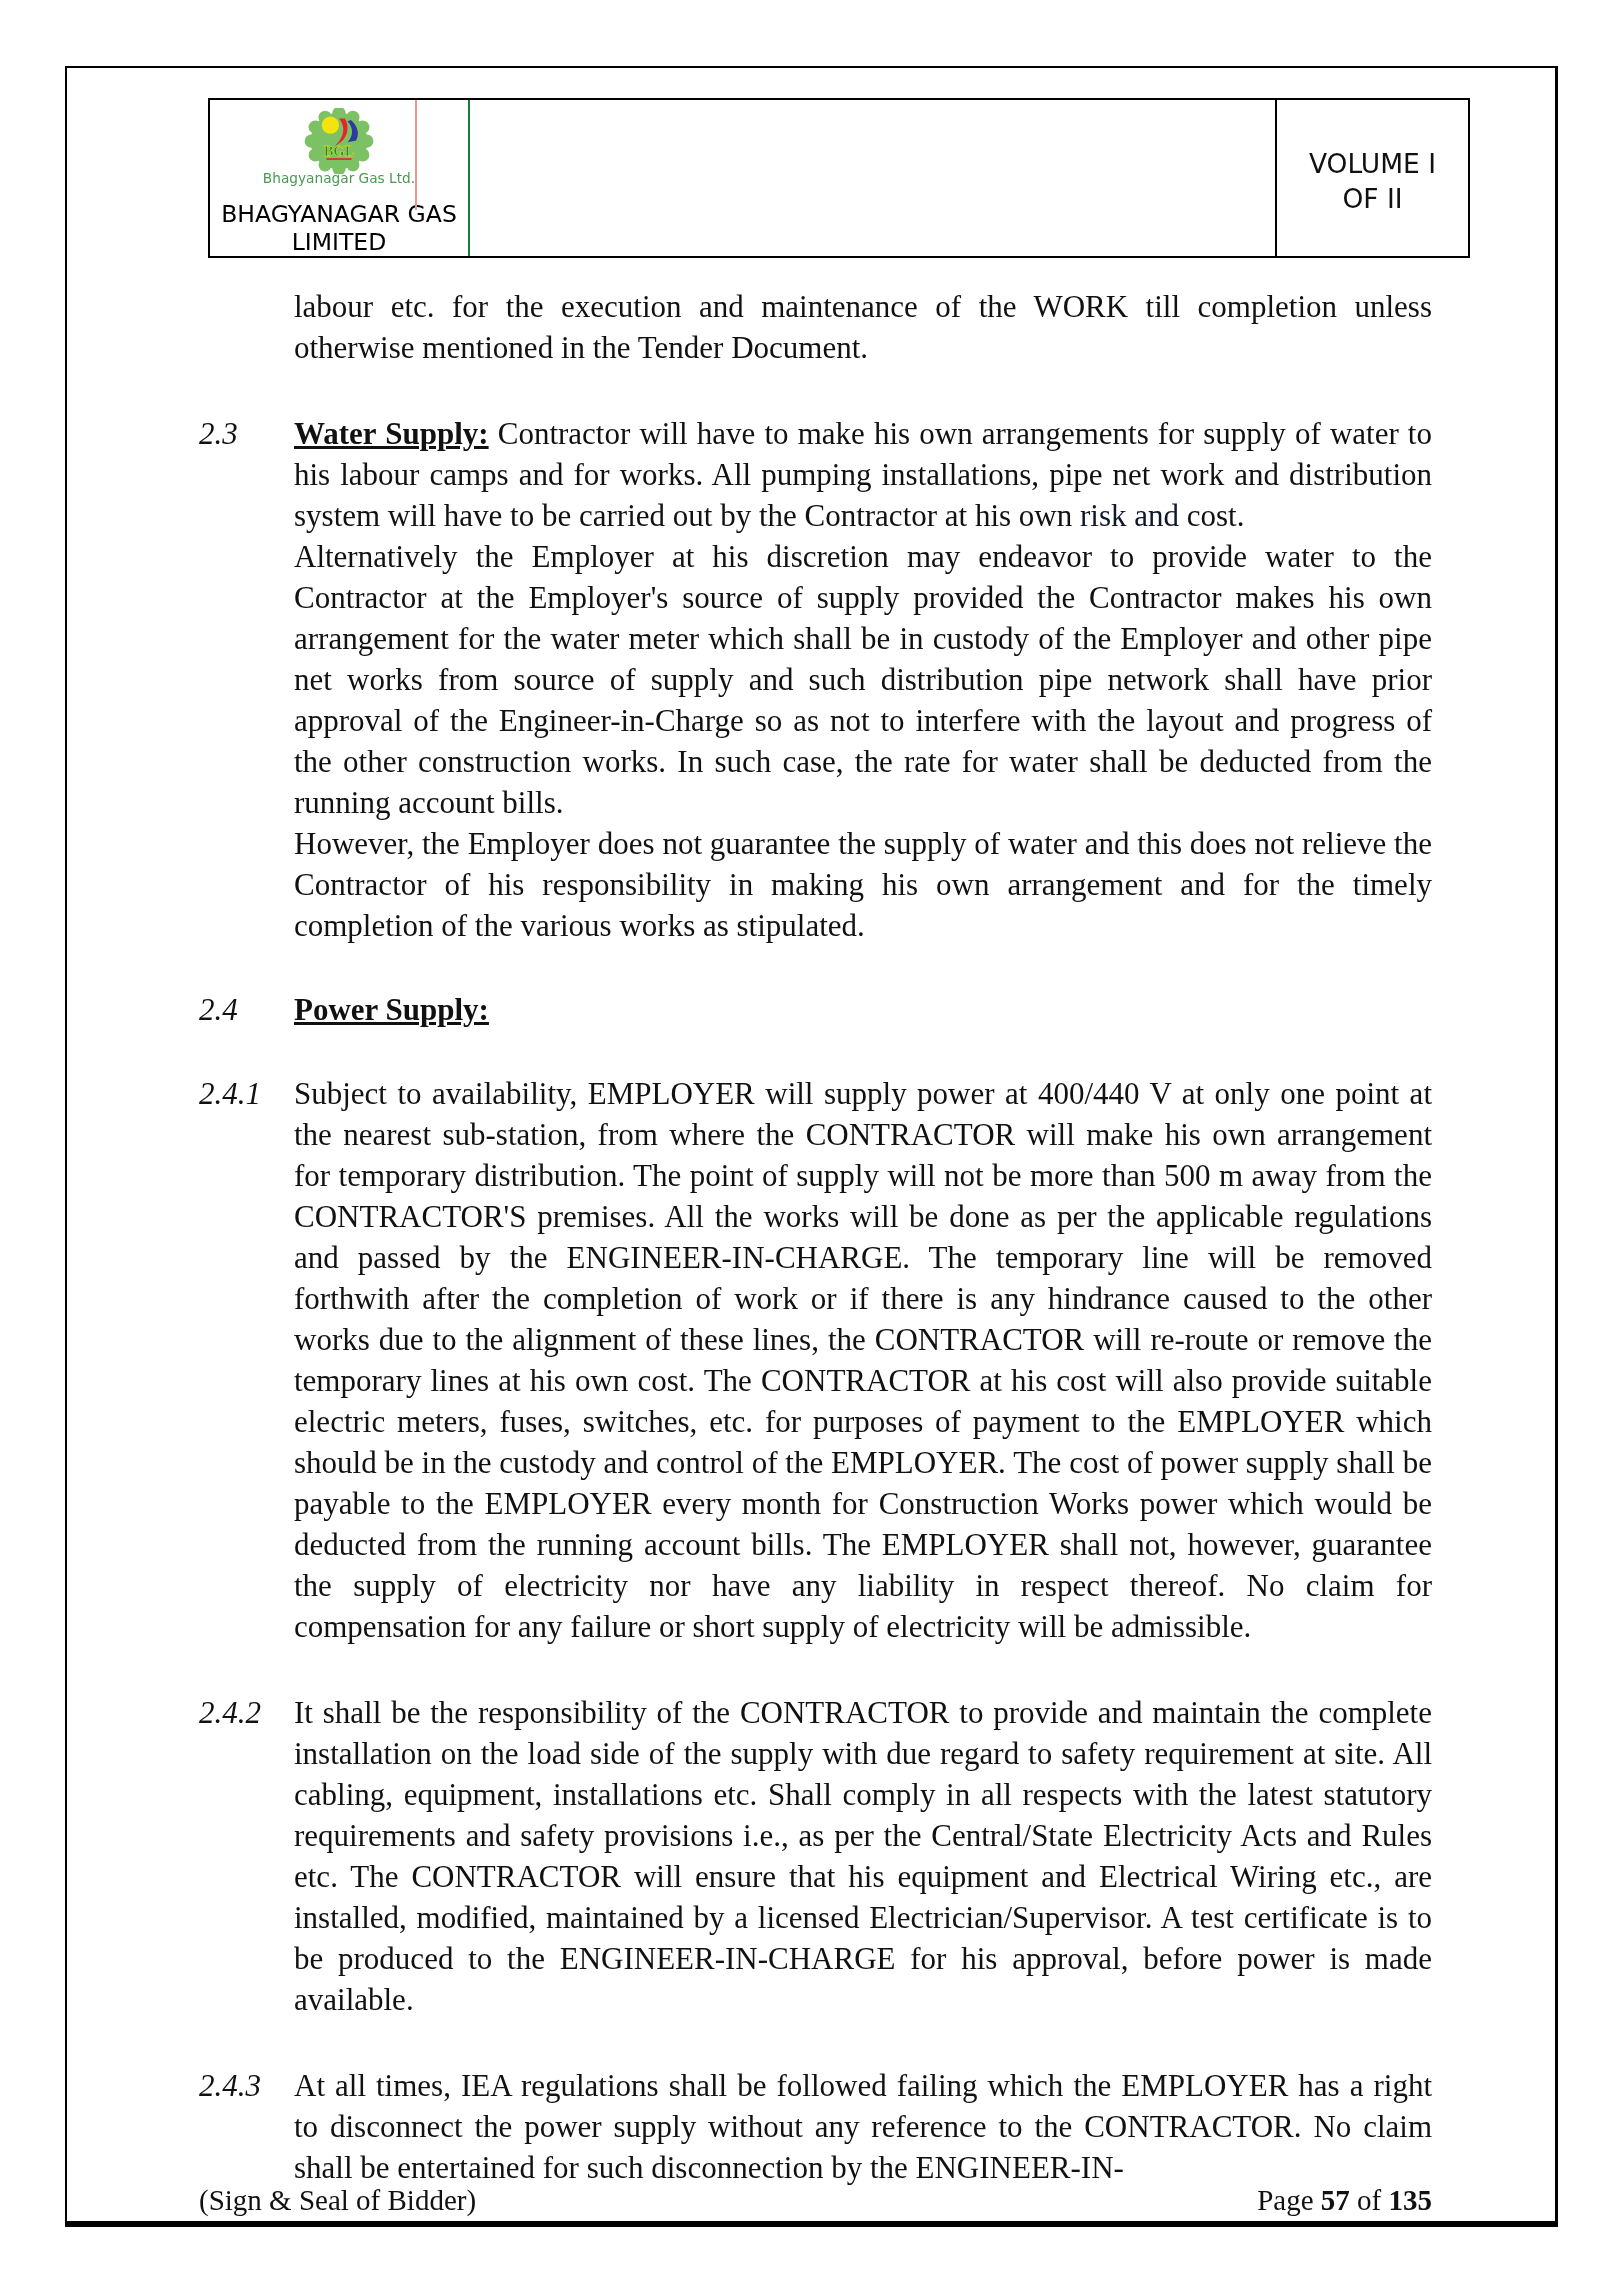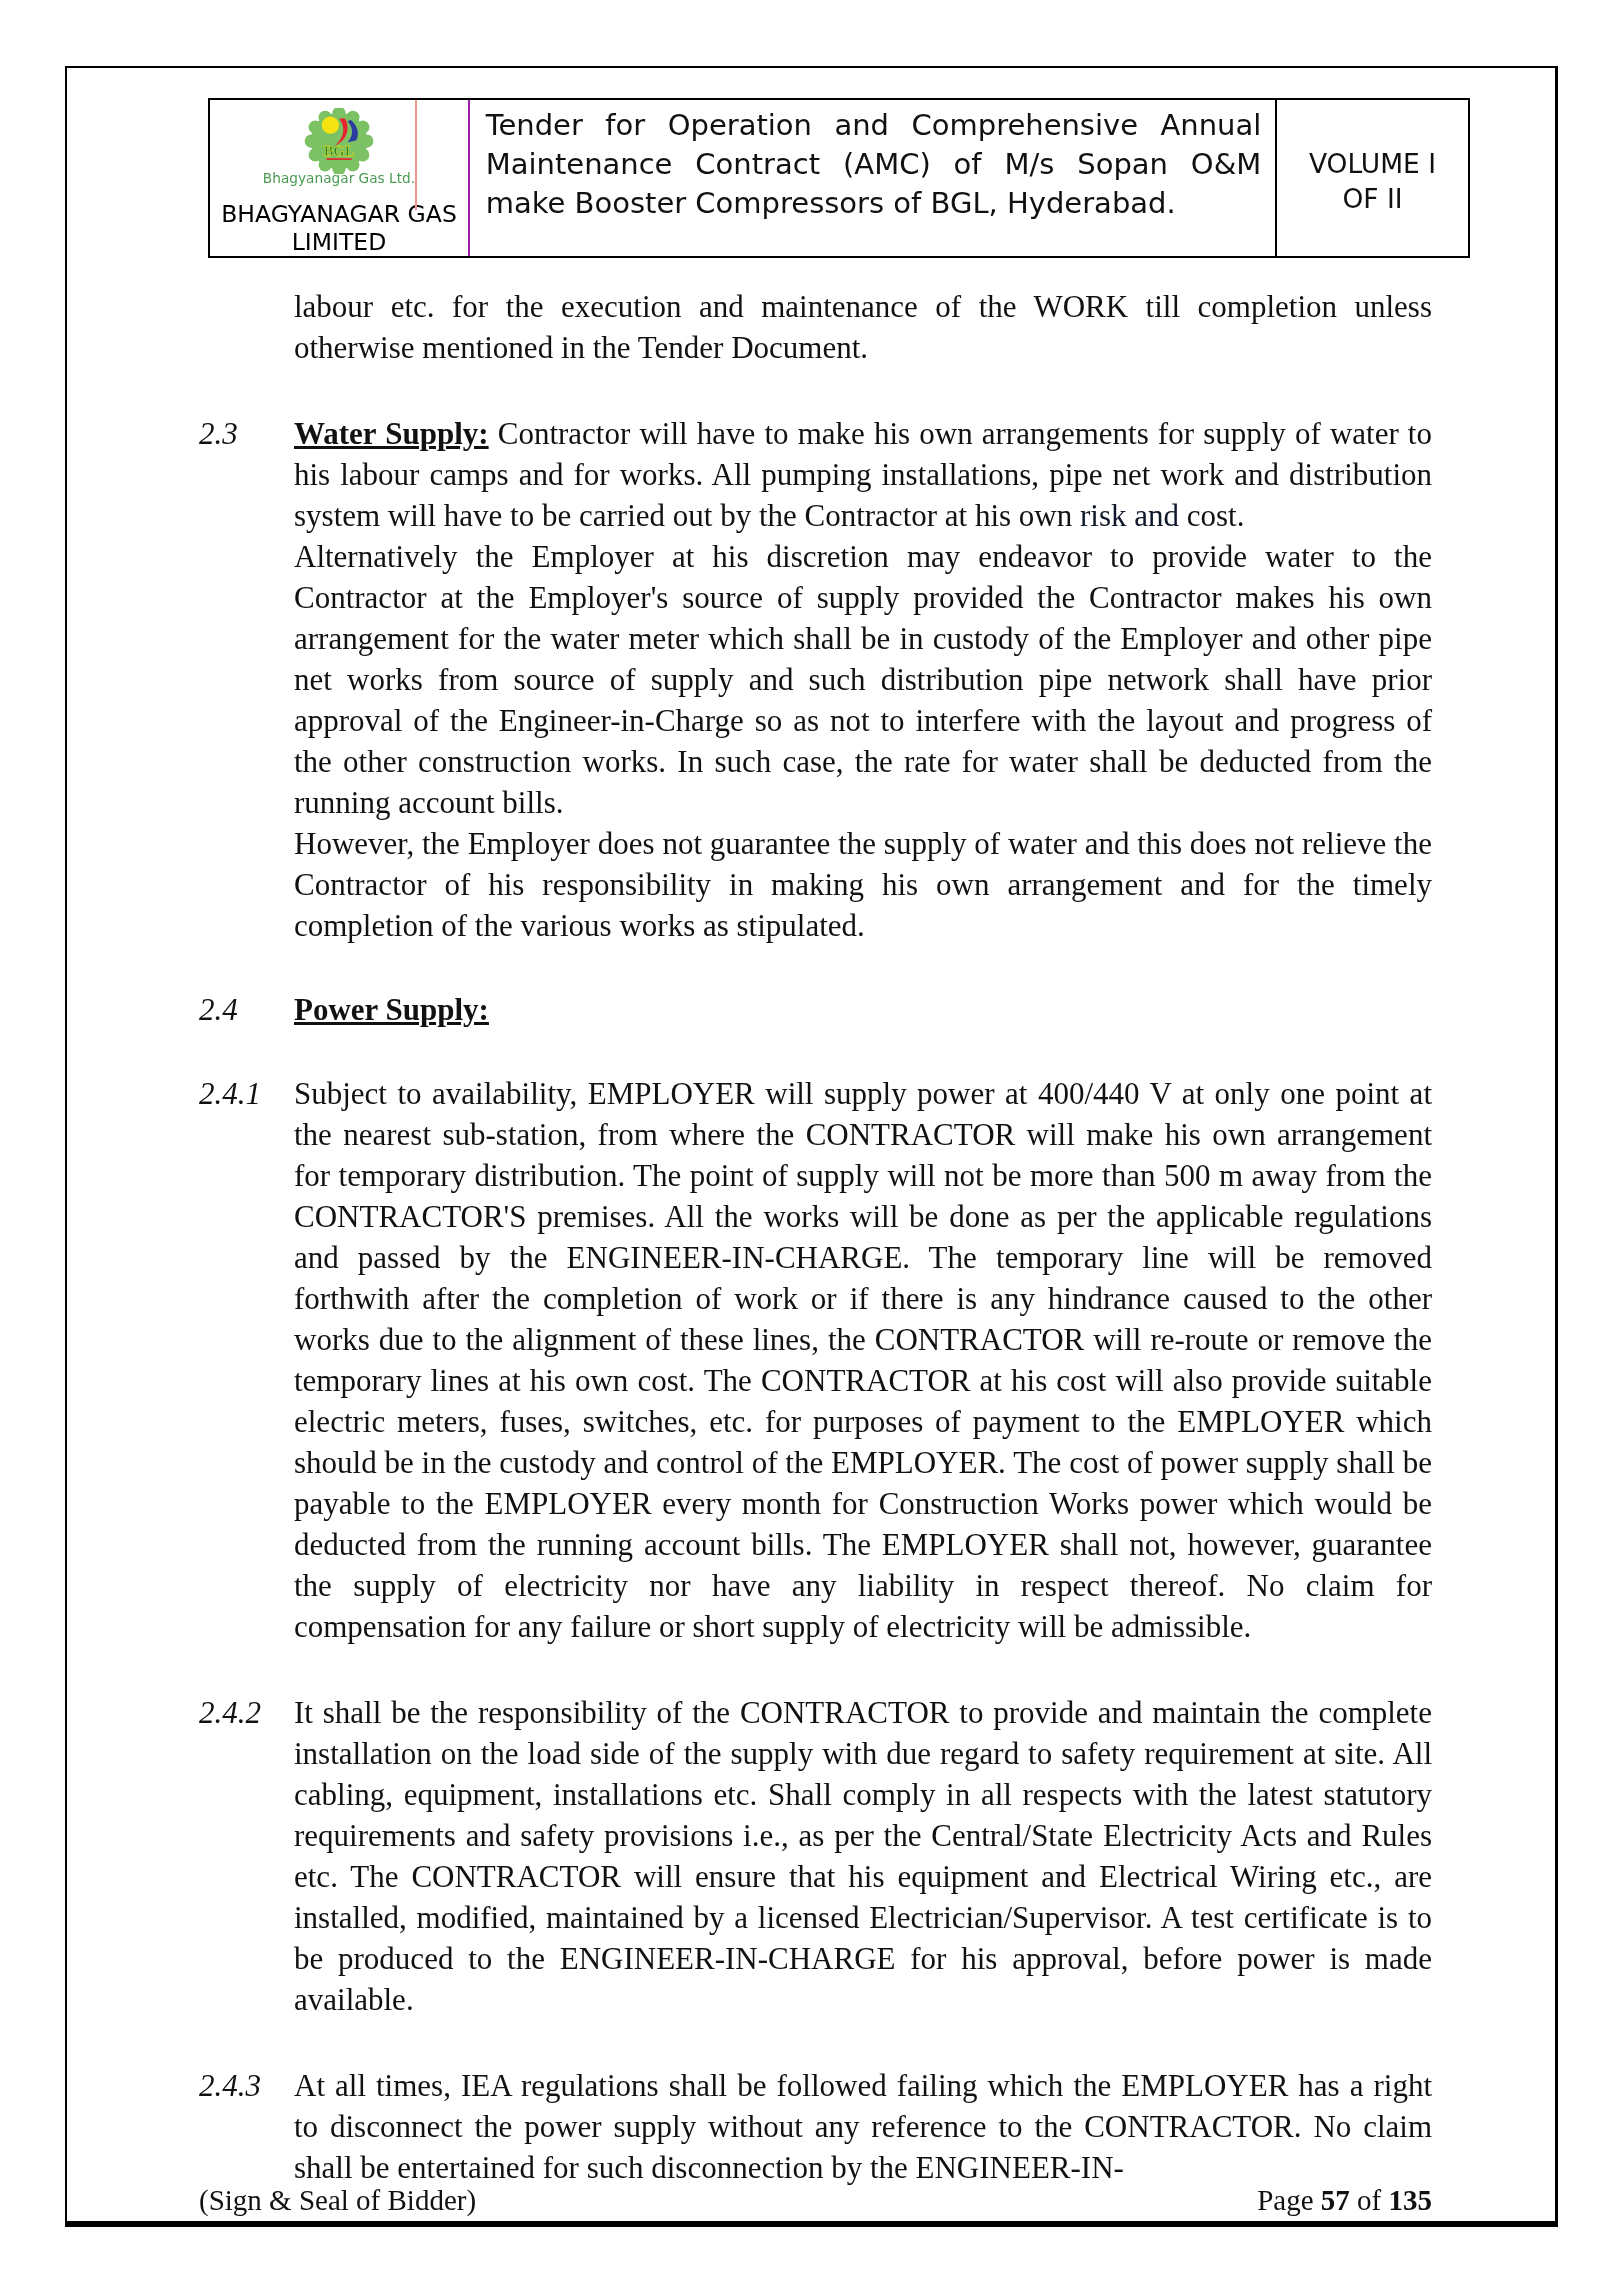"Tender for Operation and Comprehensive" div.title-just { html: <div>Tender for Operation and Comprehensive Annual Maintenance Contract (AMC) of M/s Sopan O&amp;M make Booster Compressors of BGL, Hyderabad.</div> -> none }
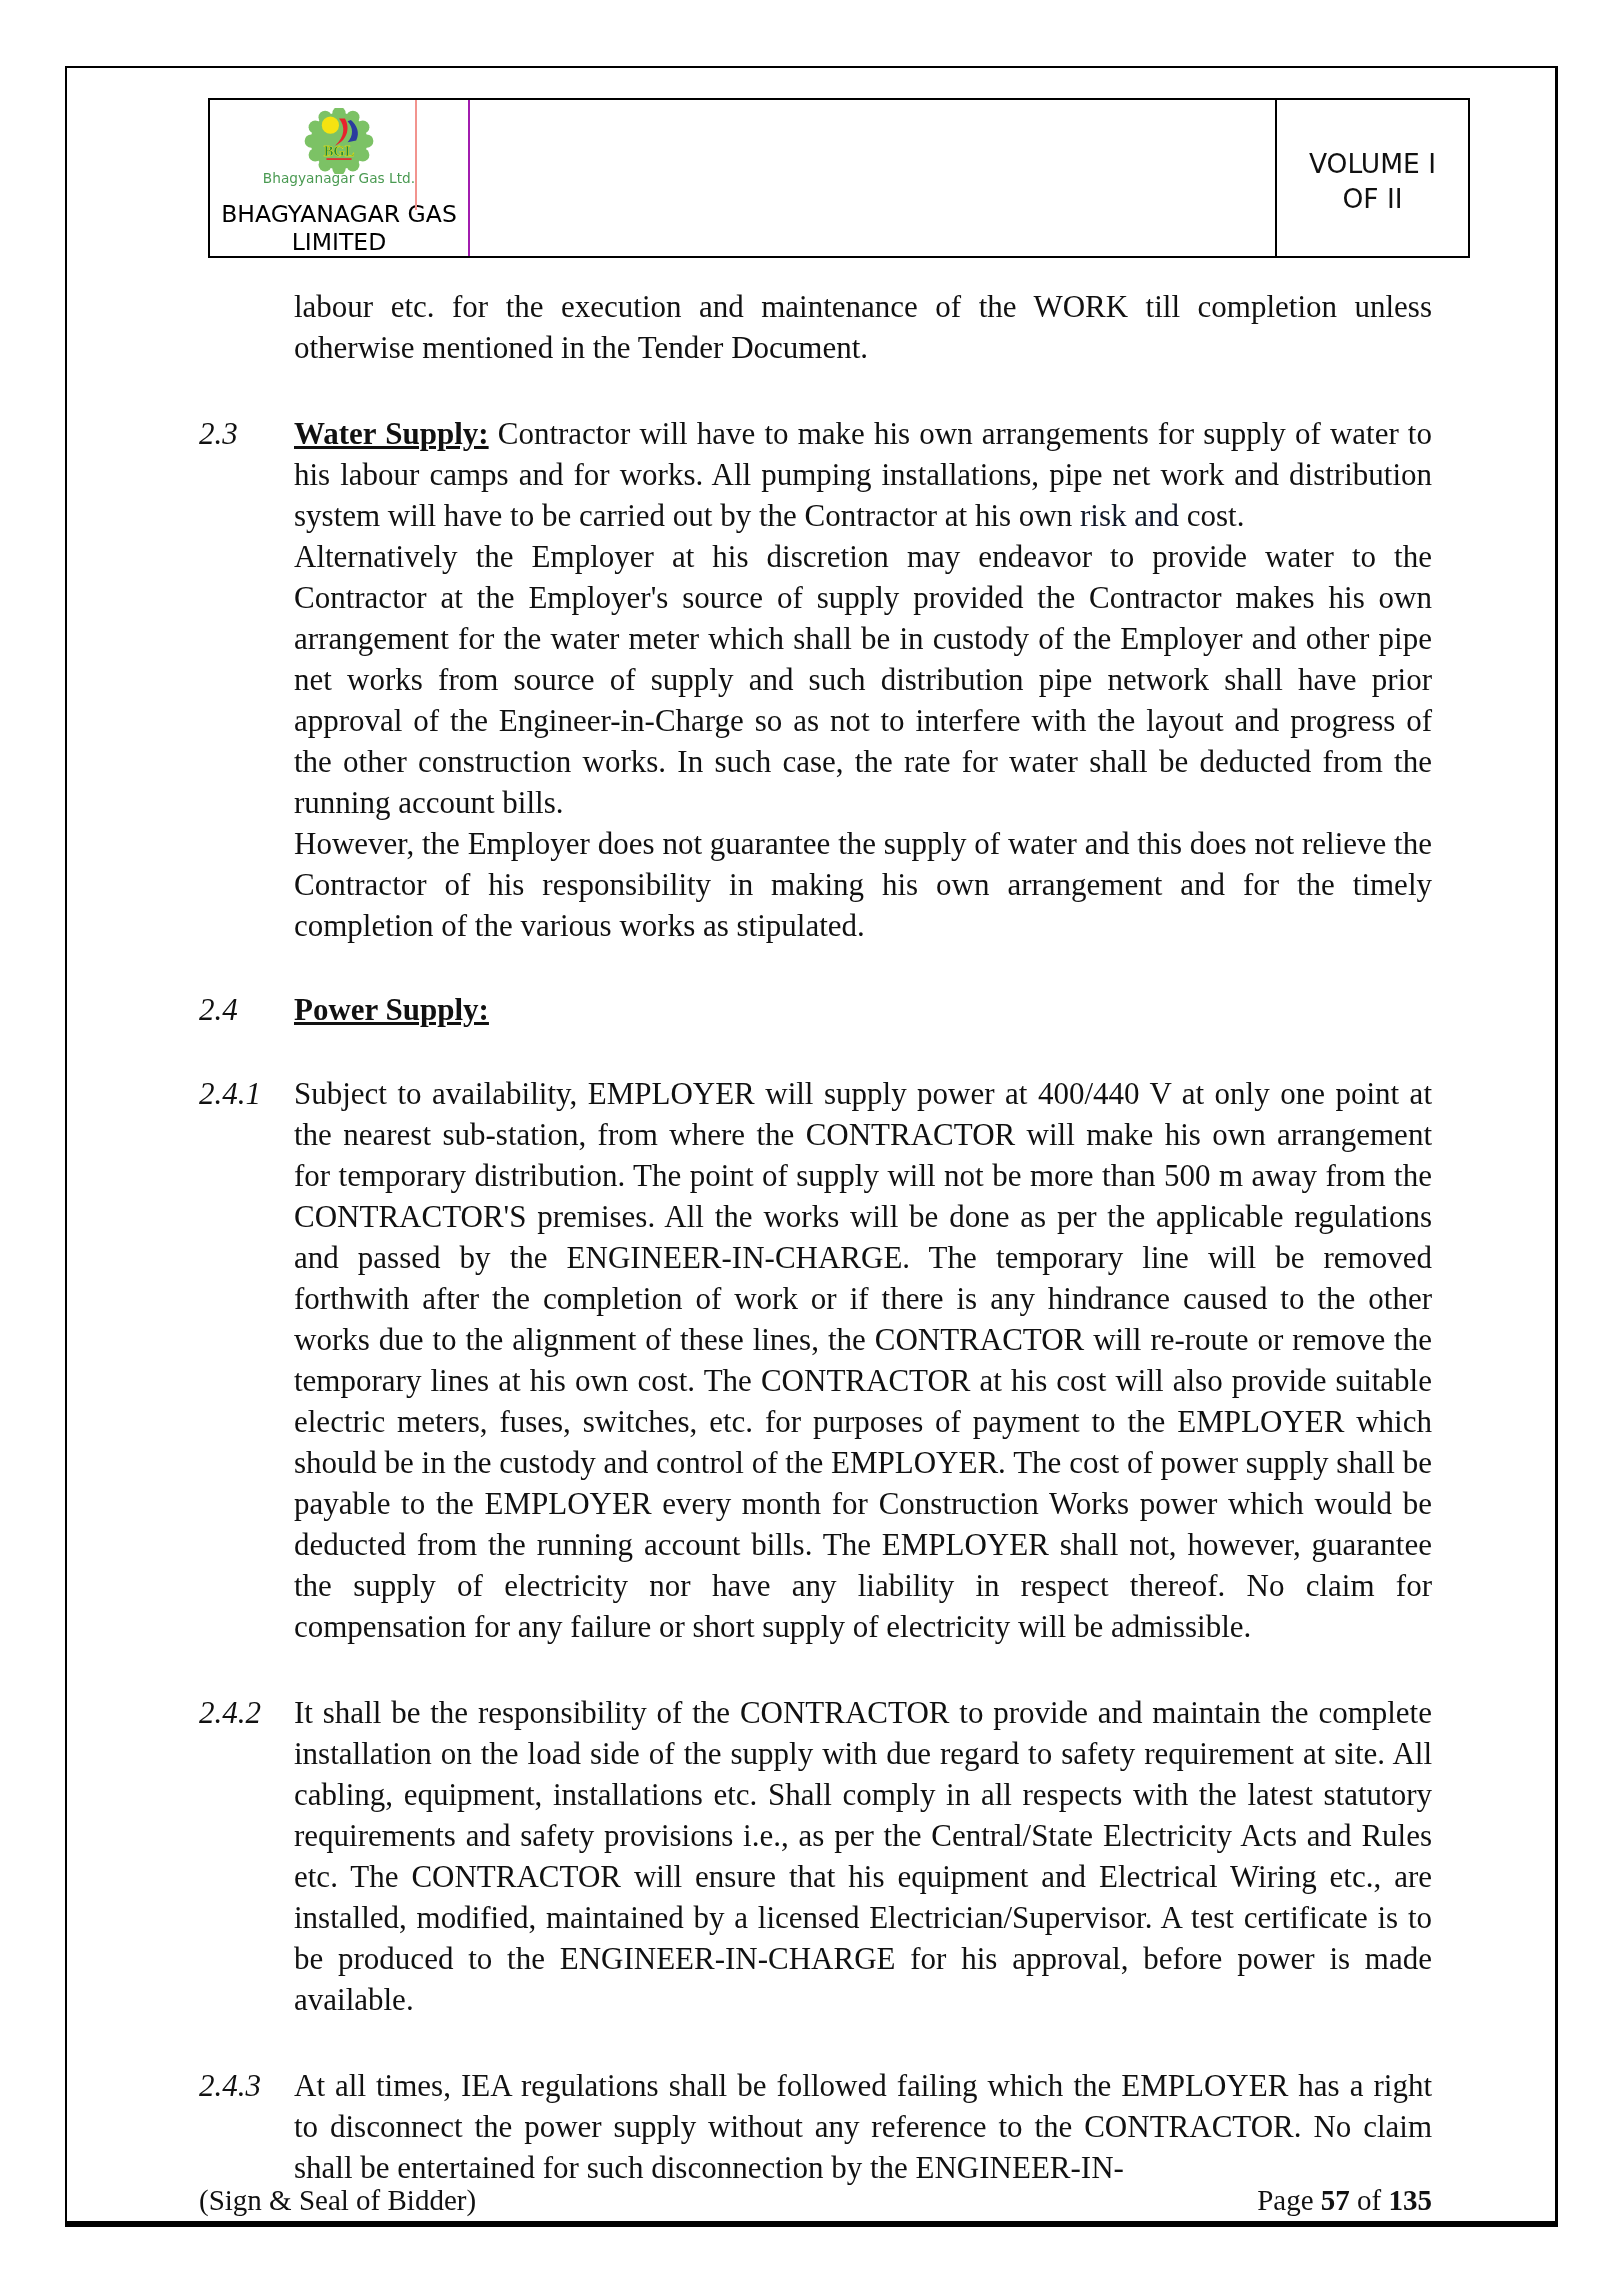"BGL" .cell-logo { border-right: 2px solid #a21caf -> 2px solid #15803d }
